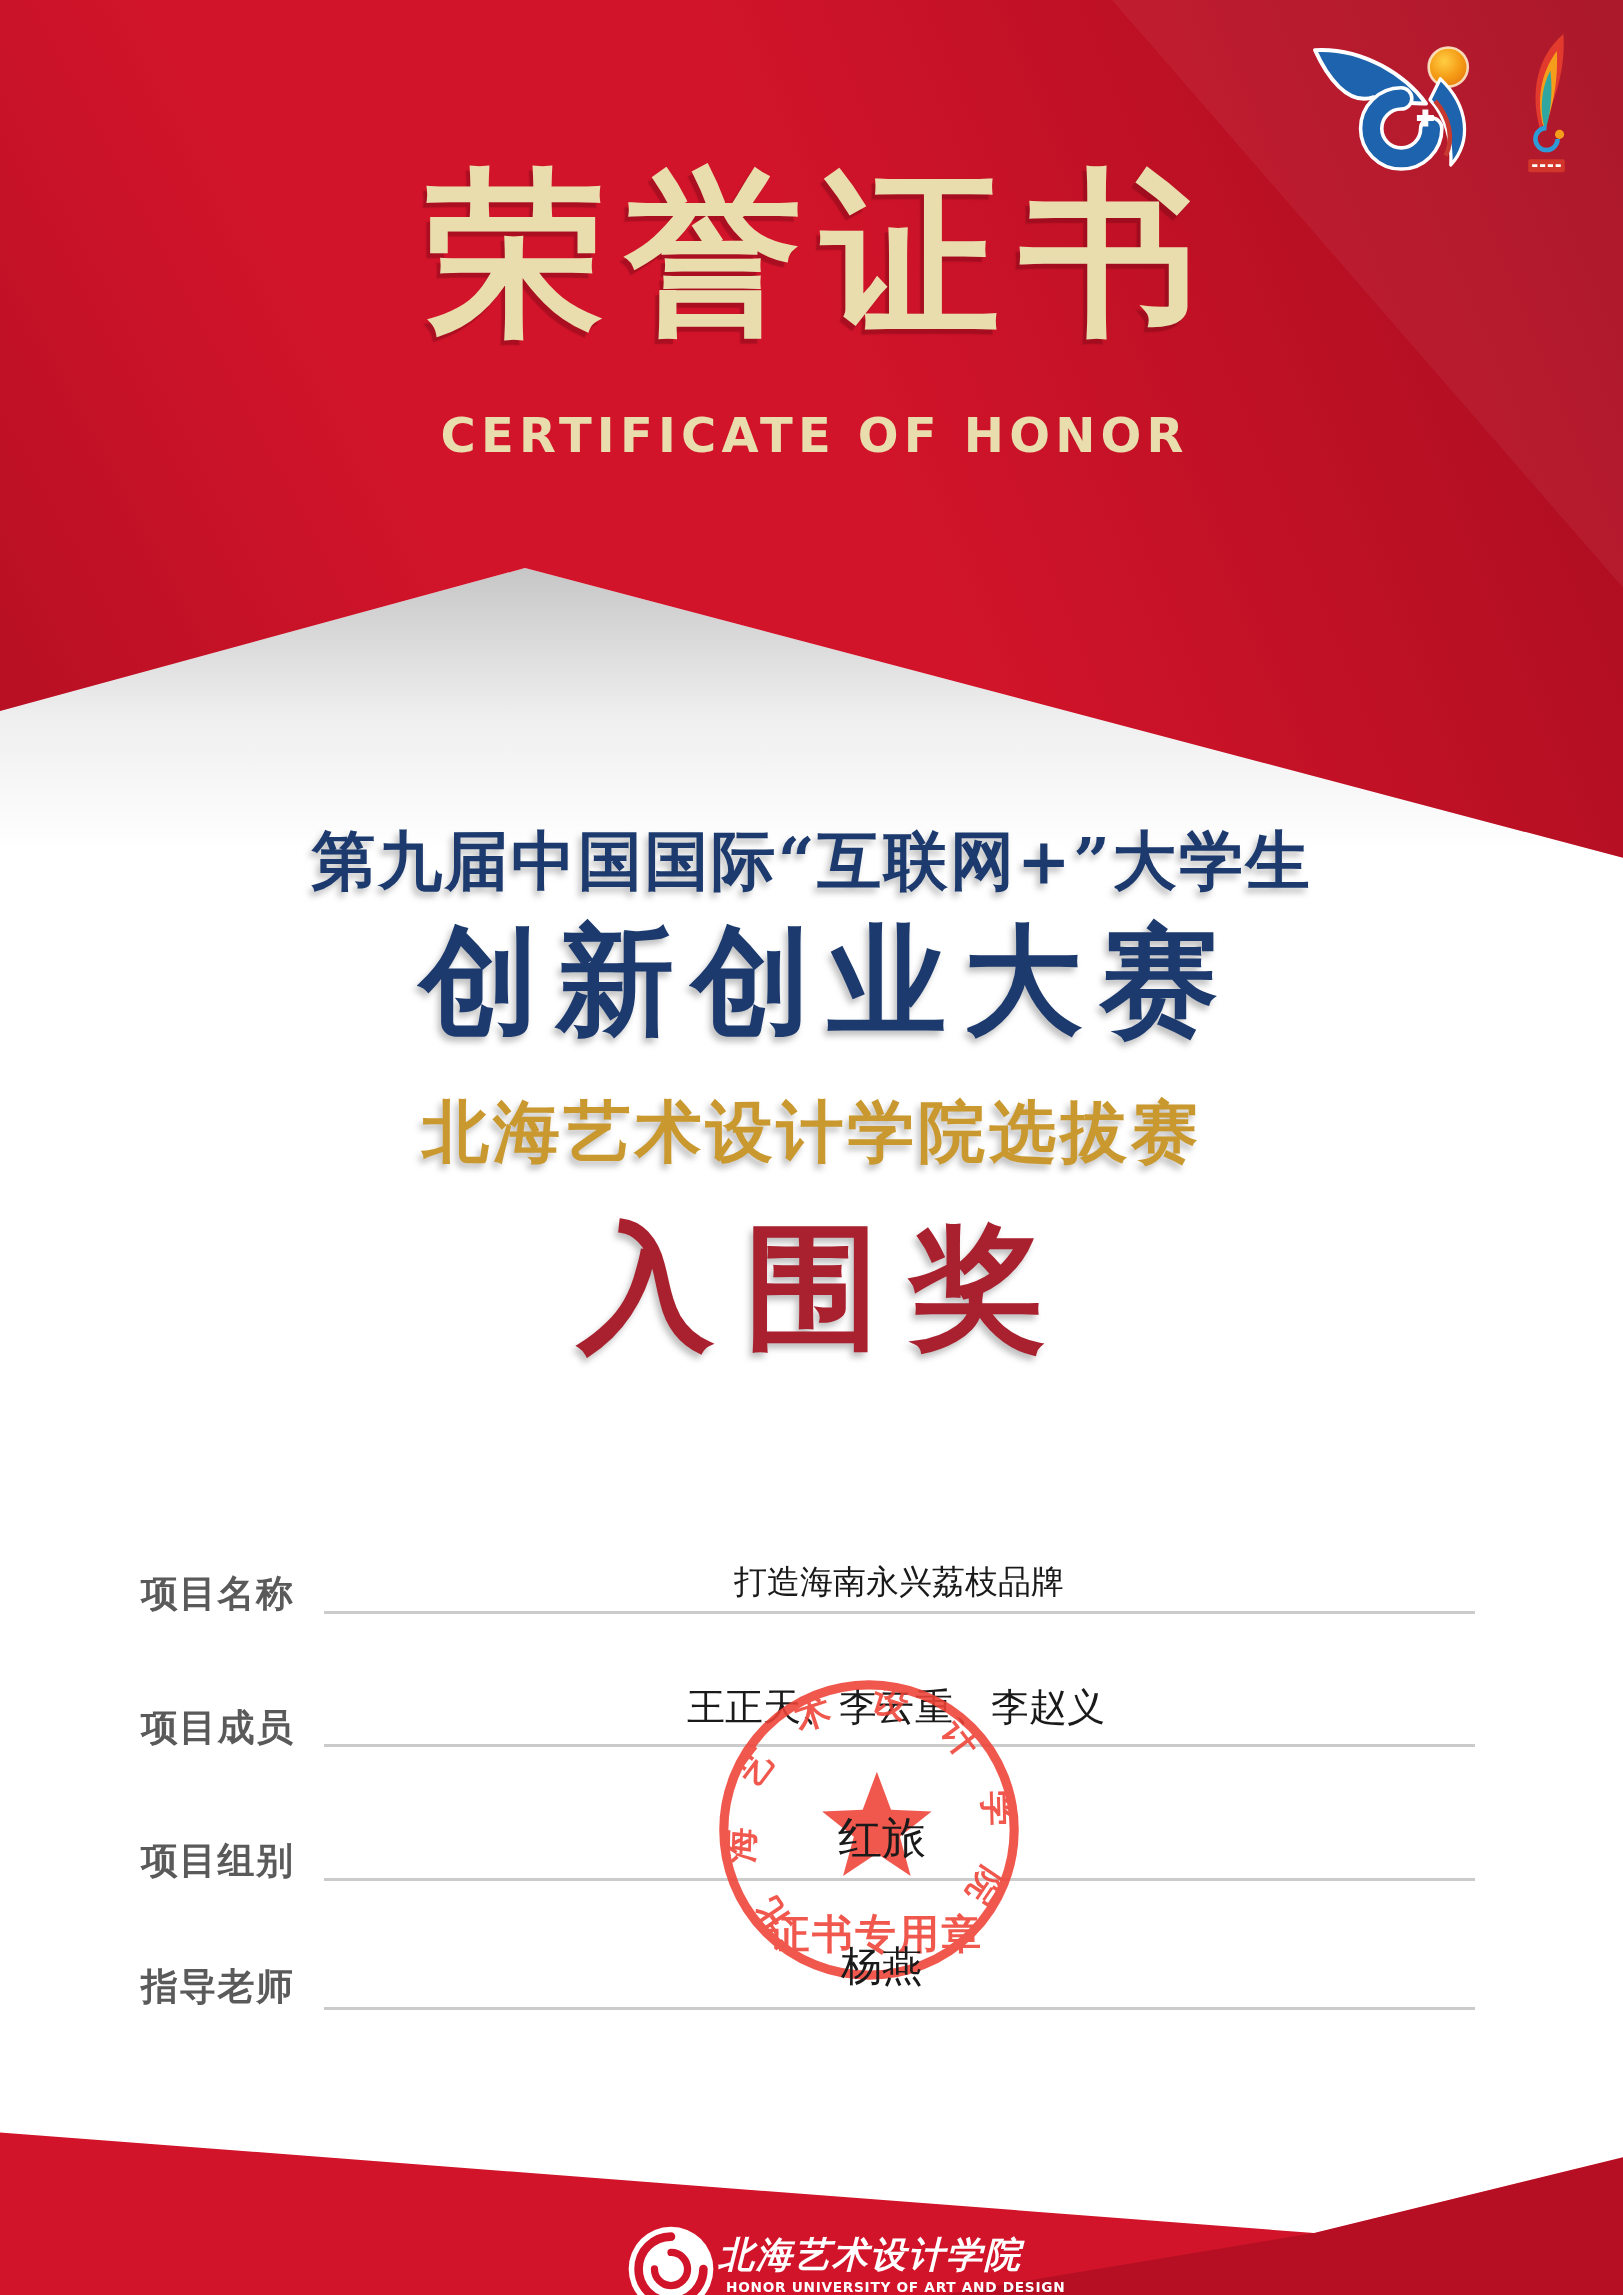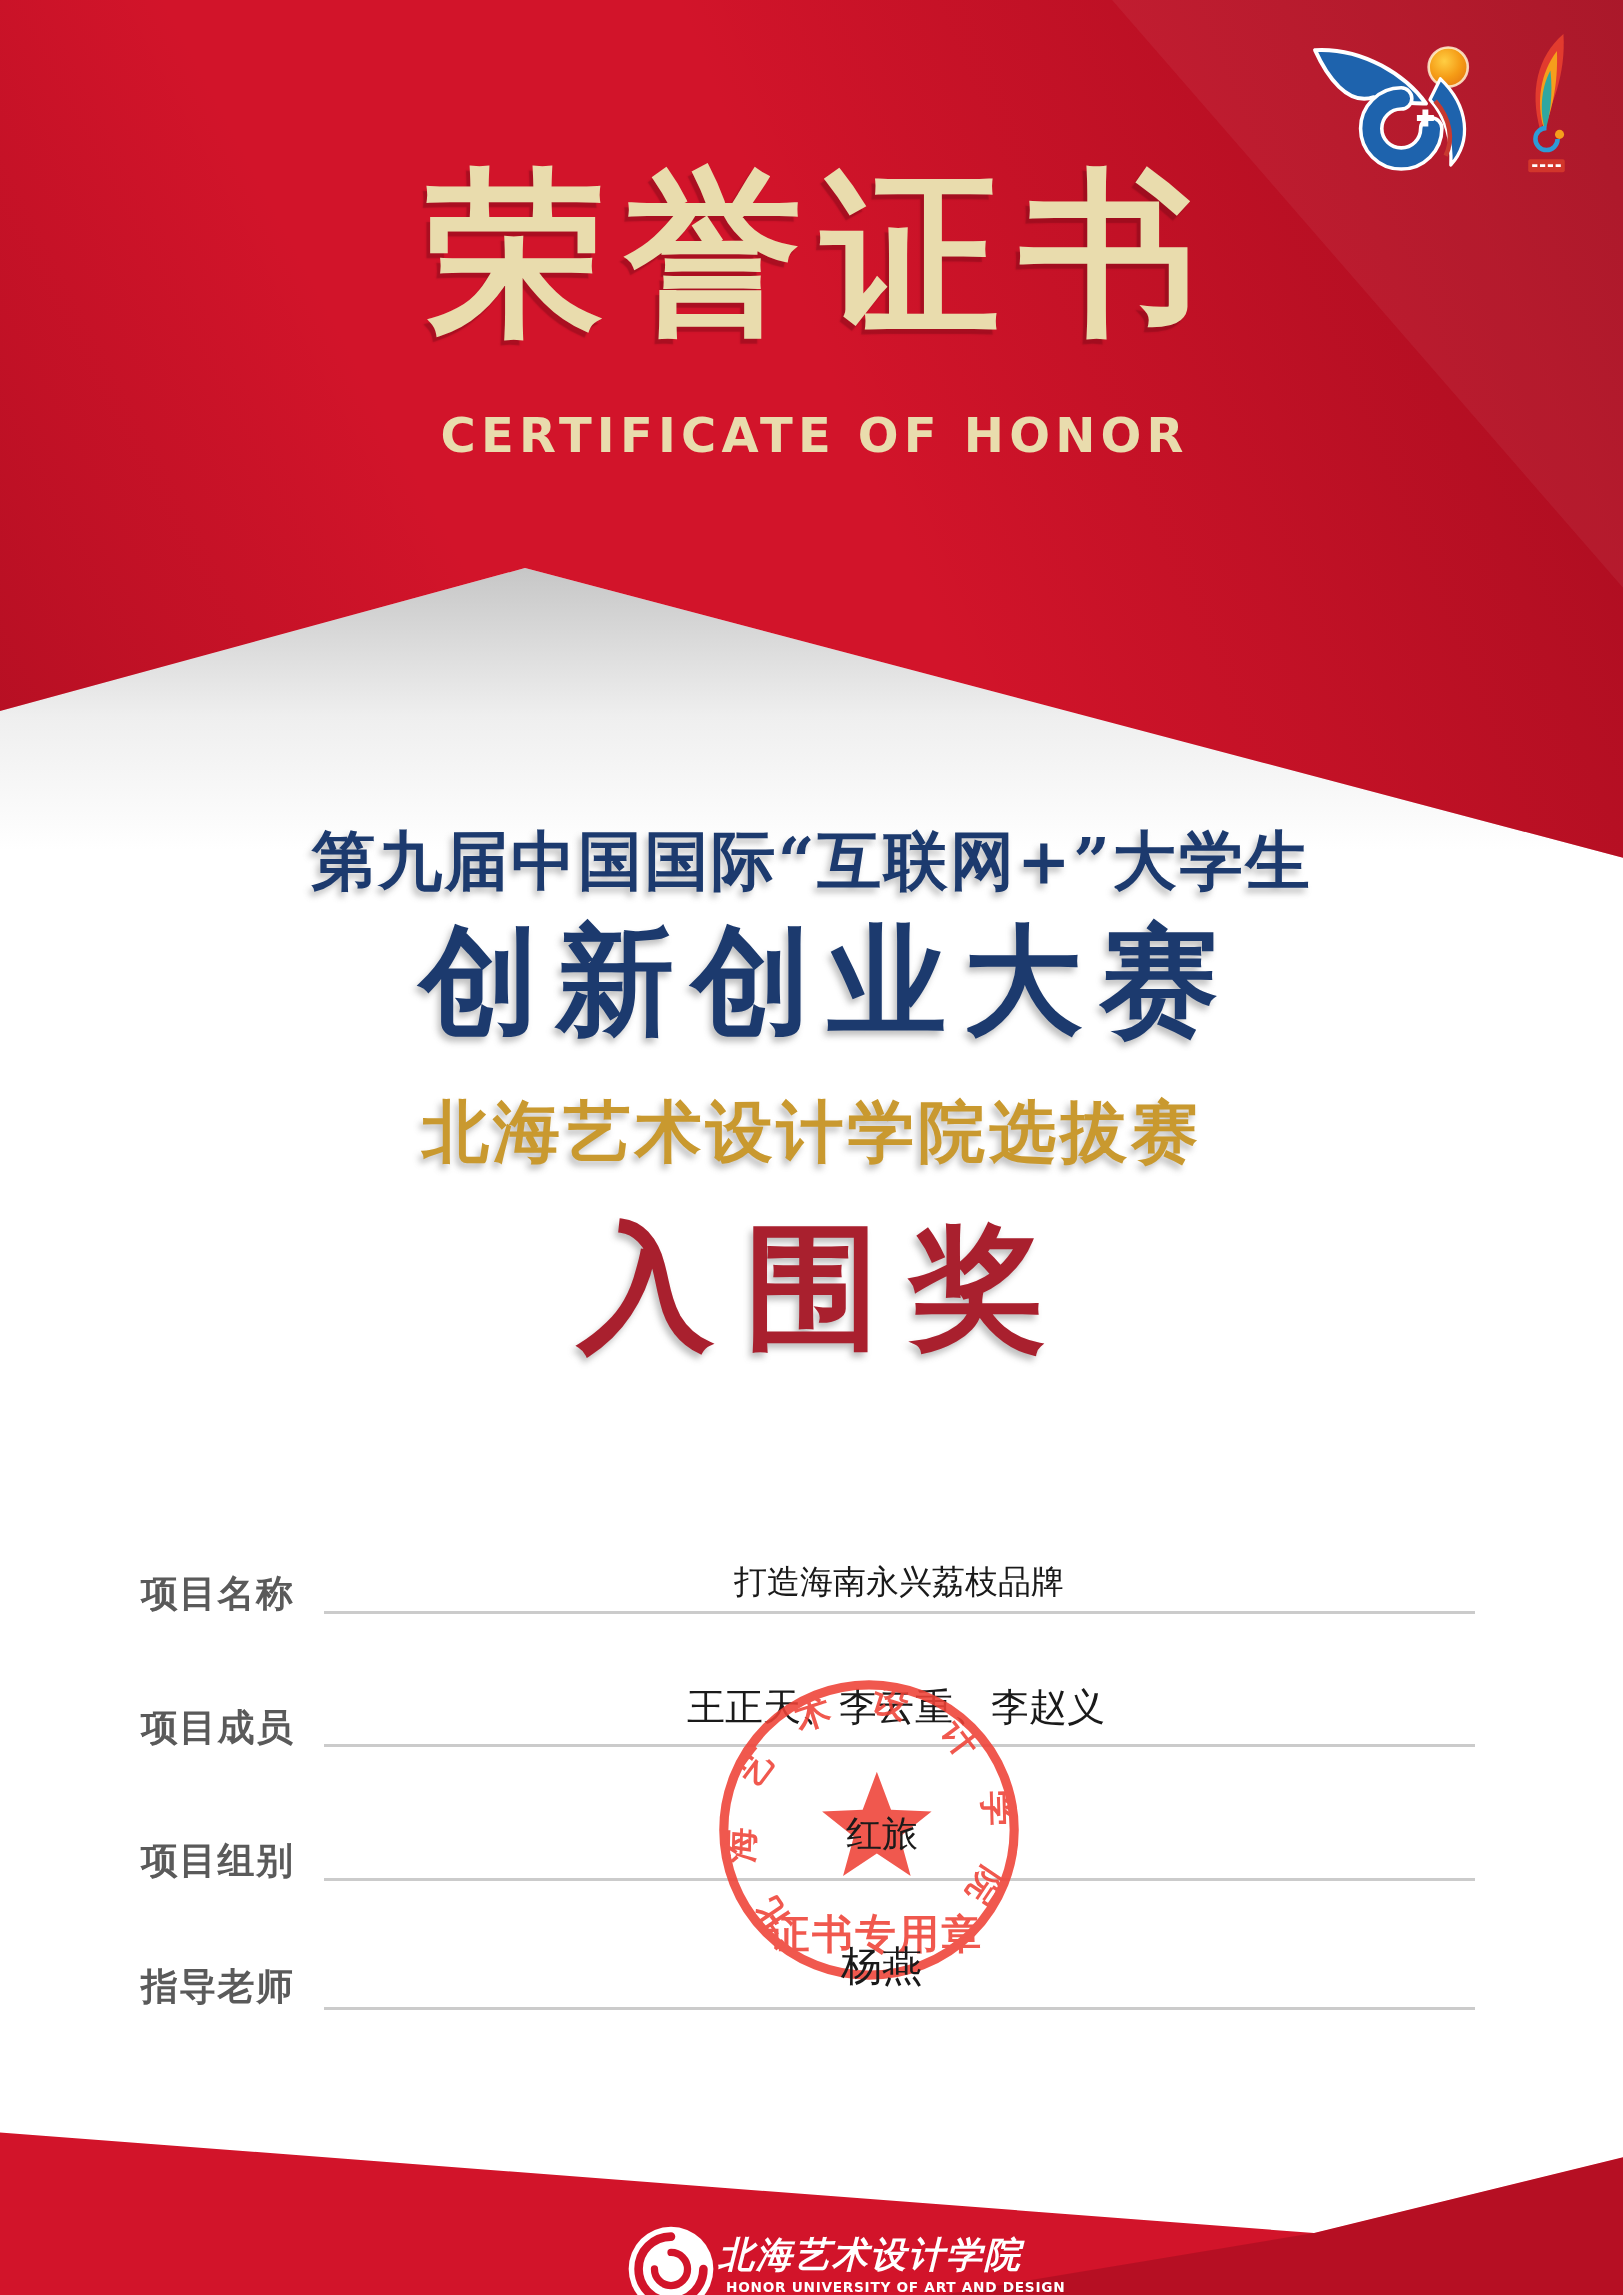"红旅" .v3 { font-size: 36px -> 44px }
